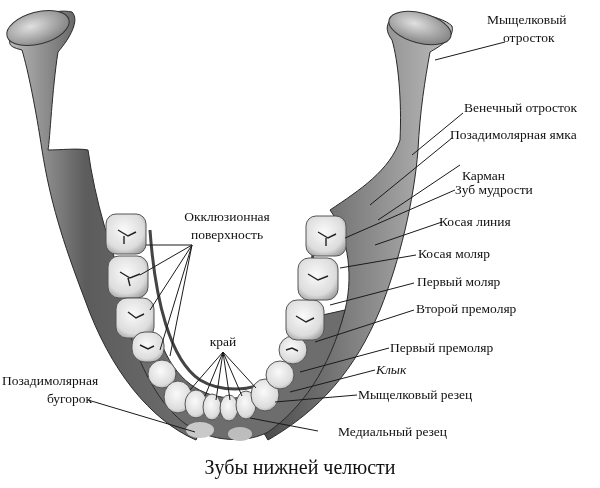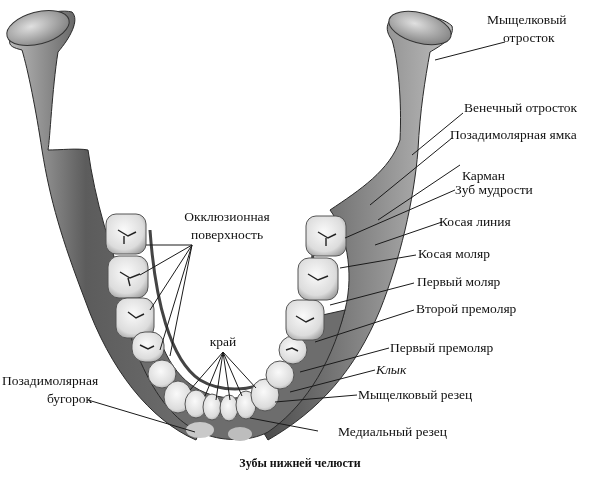"Зубы нижней челюсти" .caption { font-size: 12px -> 20px; font-weight: bold -> normal }
